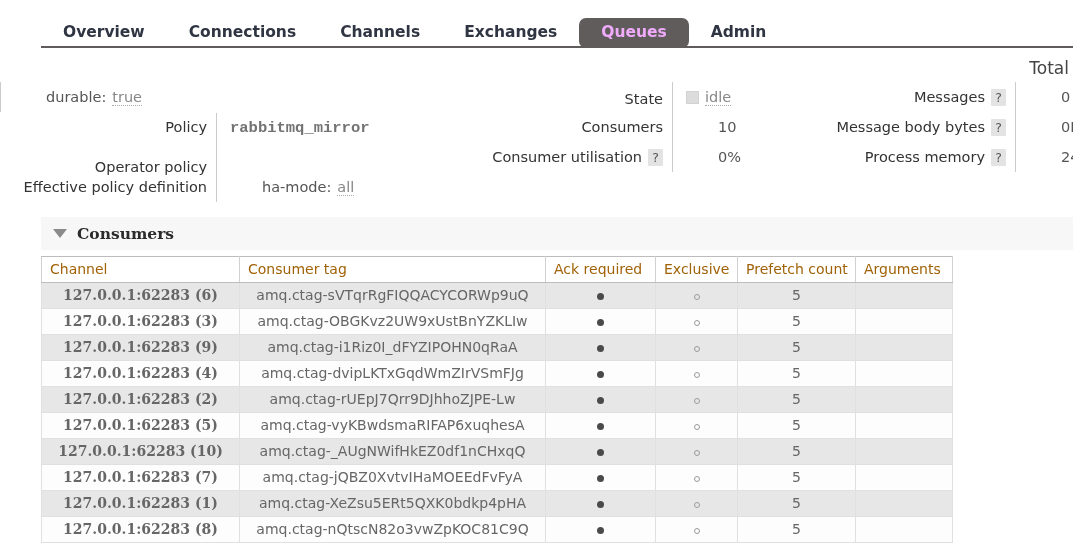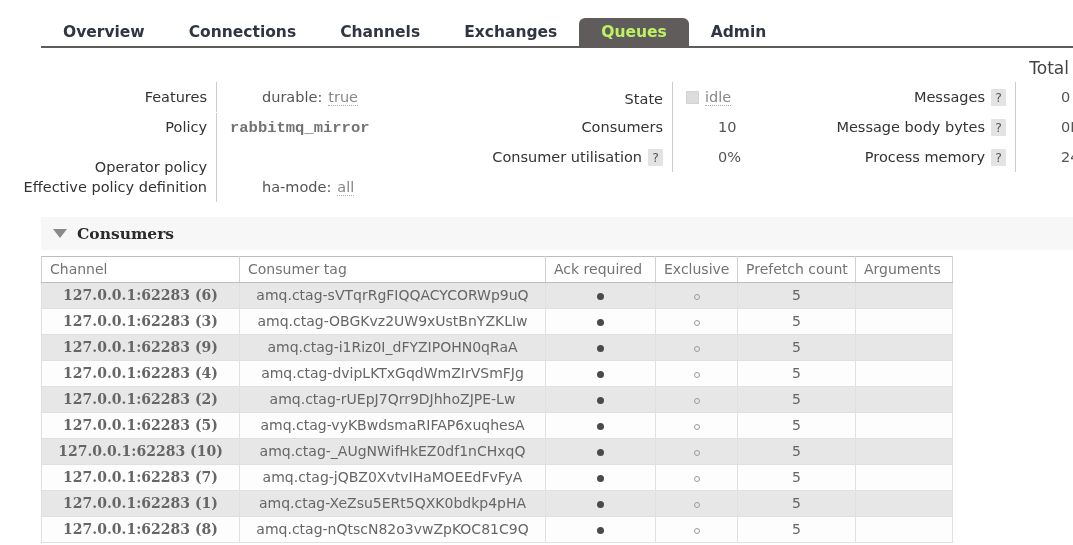"Queues" .nav-item.active { border-radius: none -> 7px; color: #bef264 -> #f0abfc }
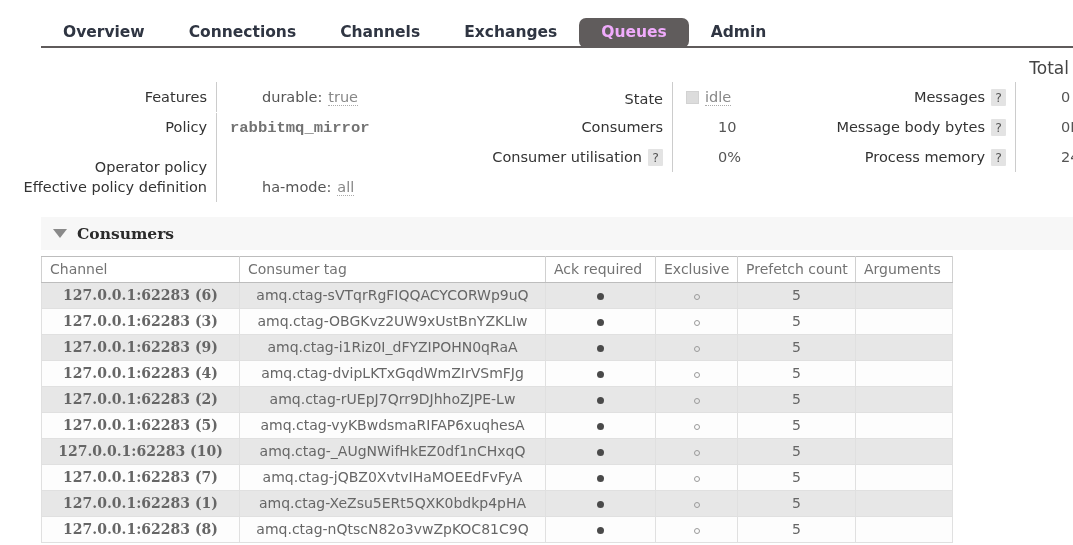"Features" div.stat-label { html: <div>Features</div> -> none }
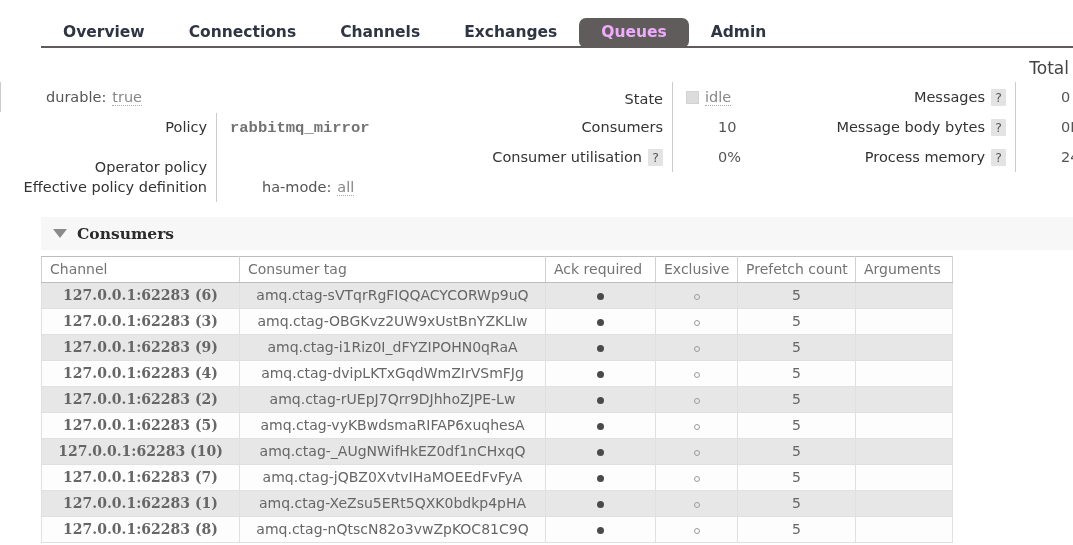"Channel" table.consumers th { color: #737373 -> #a16207 }
